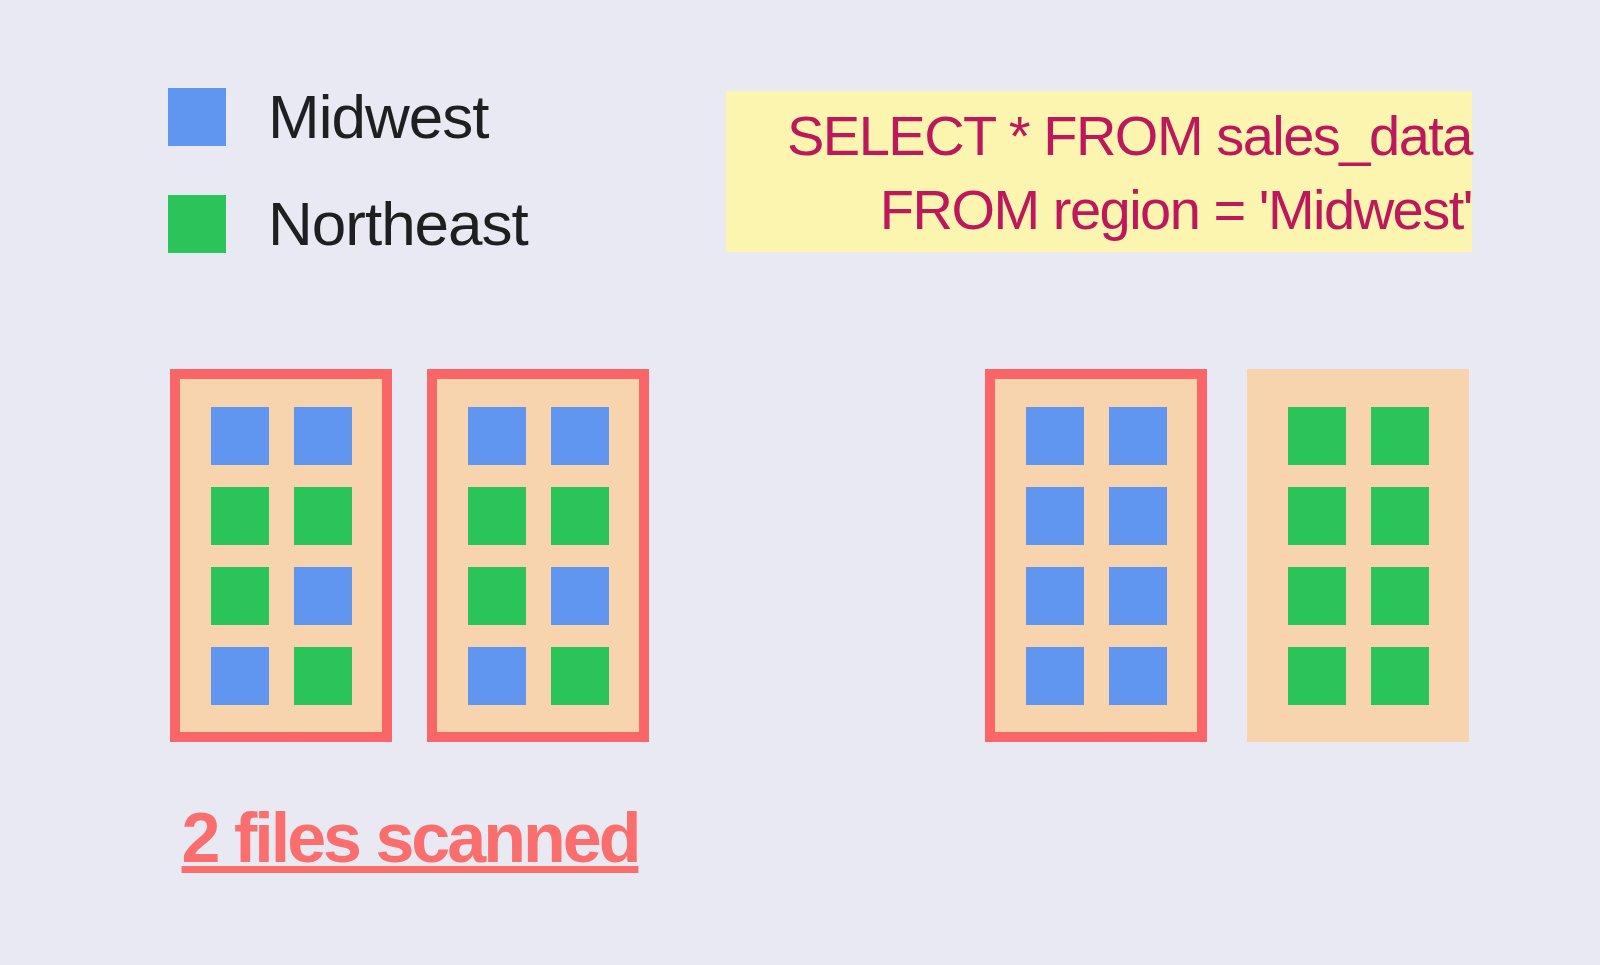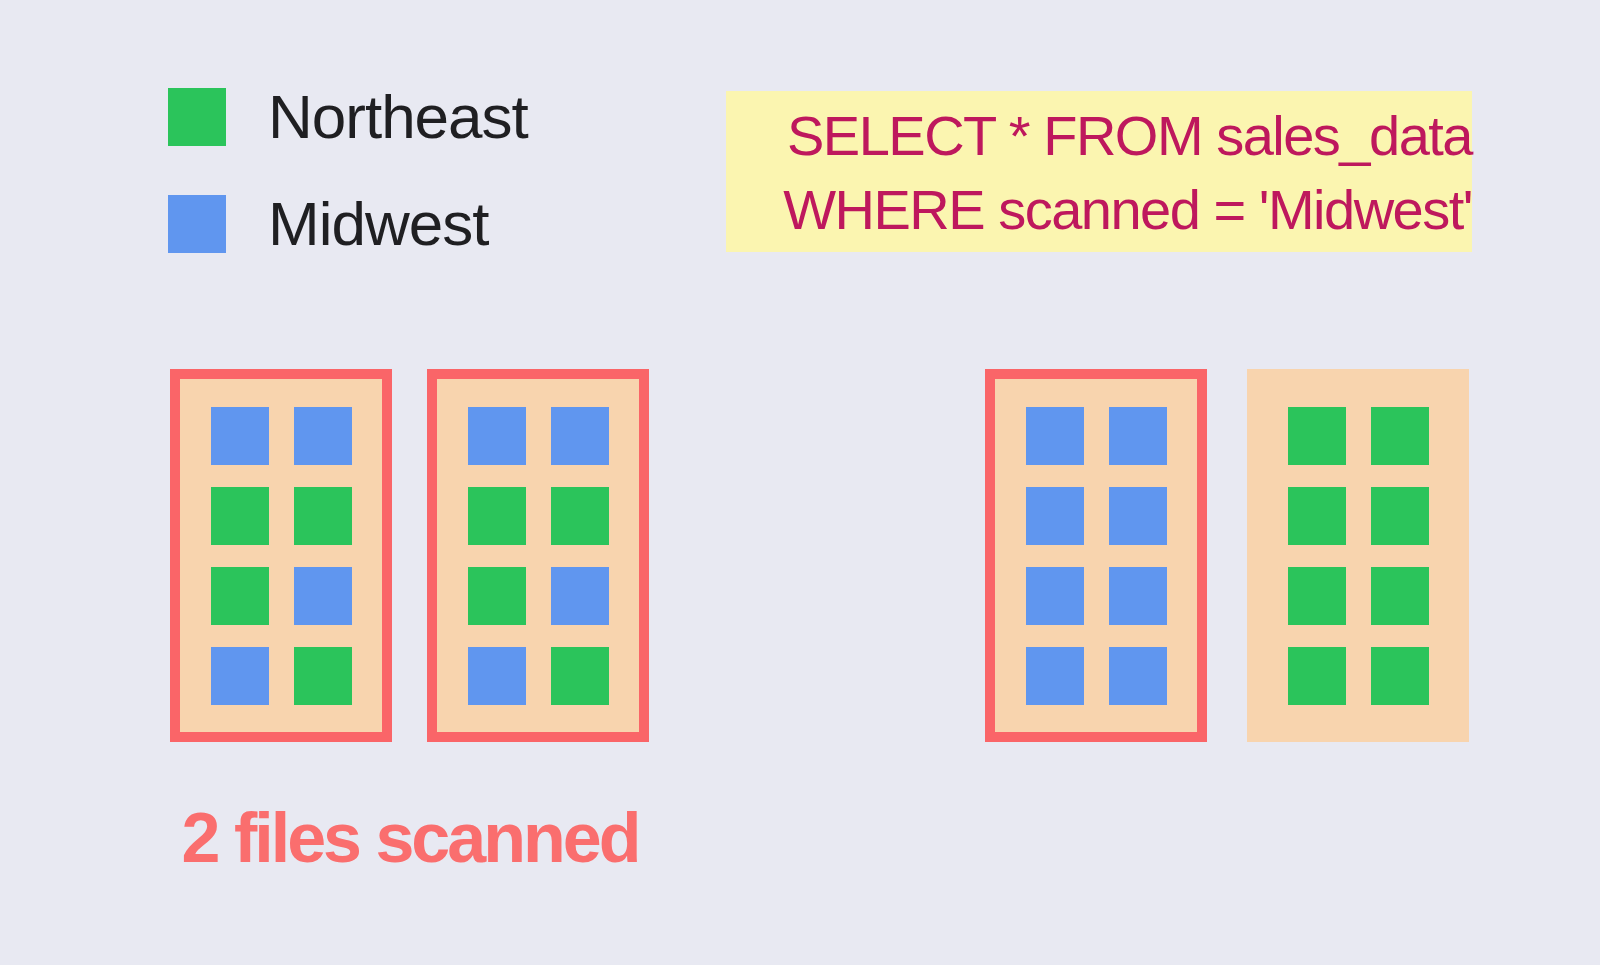"Northeast" div.legend-row { order: before "Midwest" -> after "Midwest" }
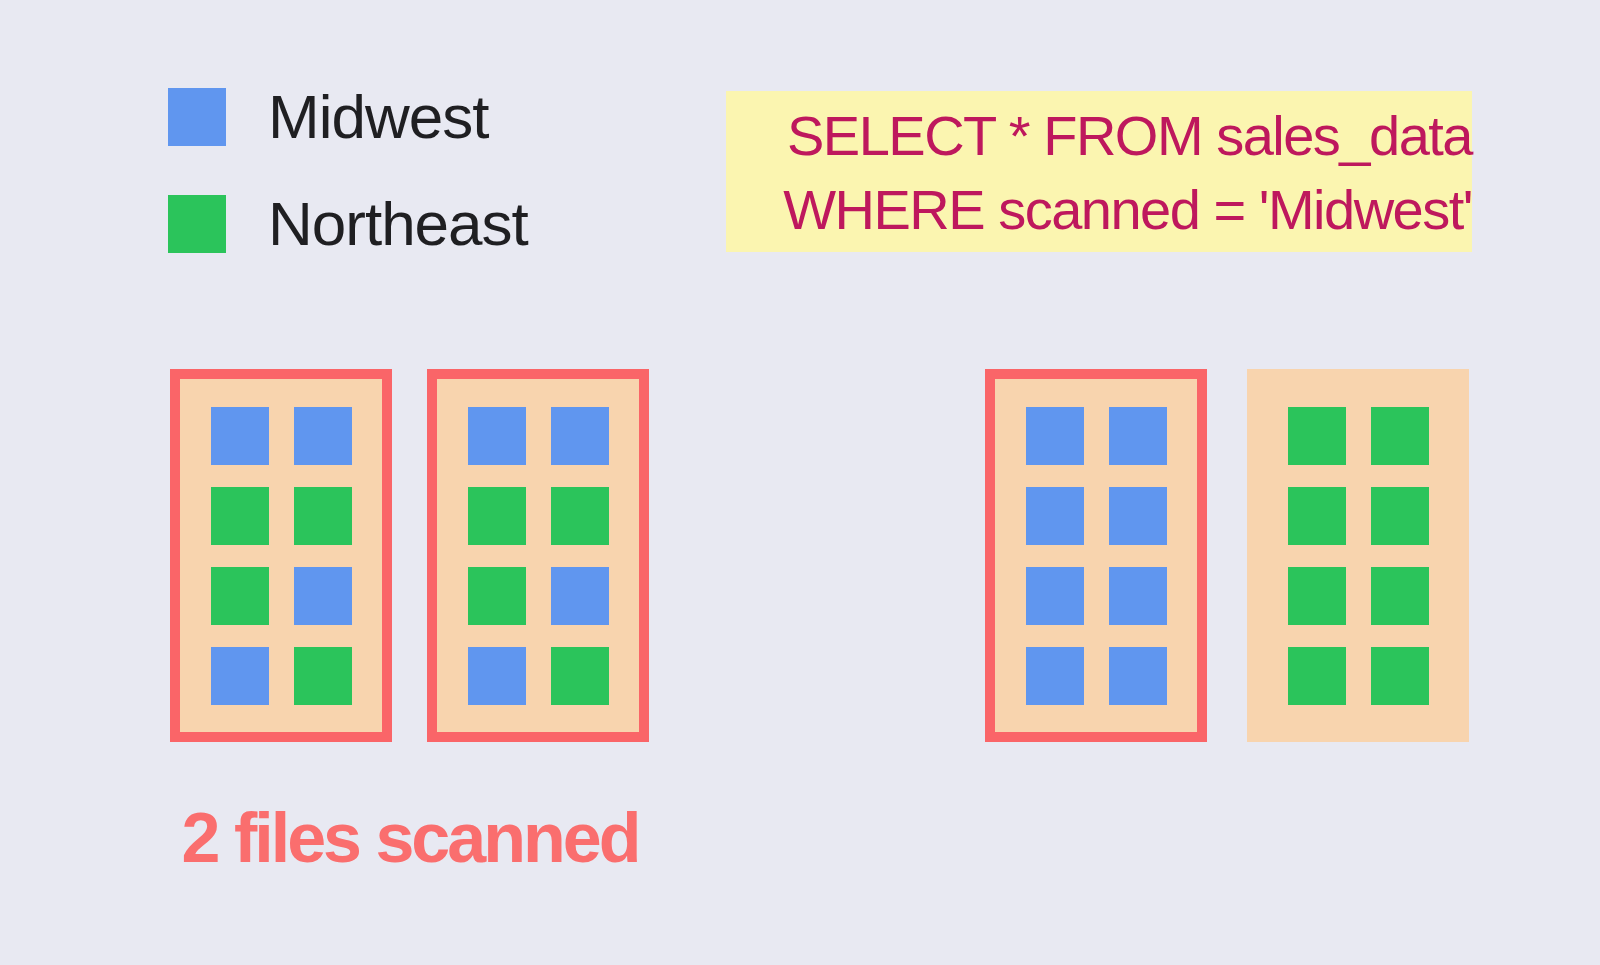"WHERE scanned = 'Midwest'" div.query-line { text: WHERE scanned -> FROM region }
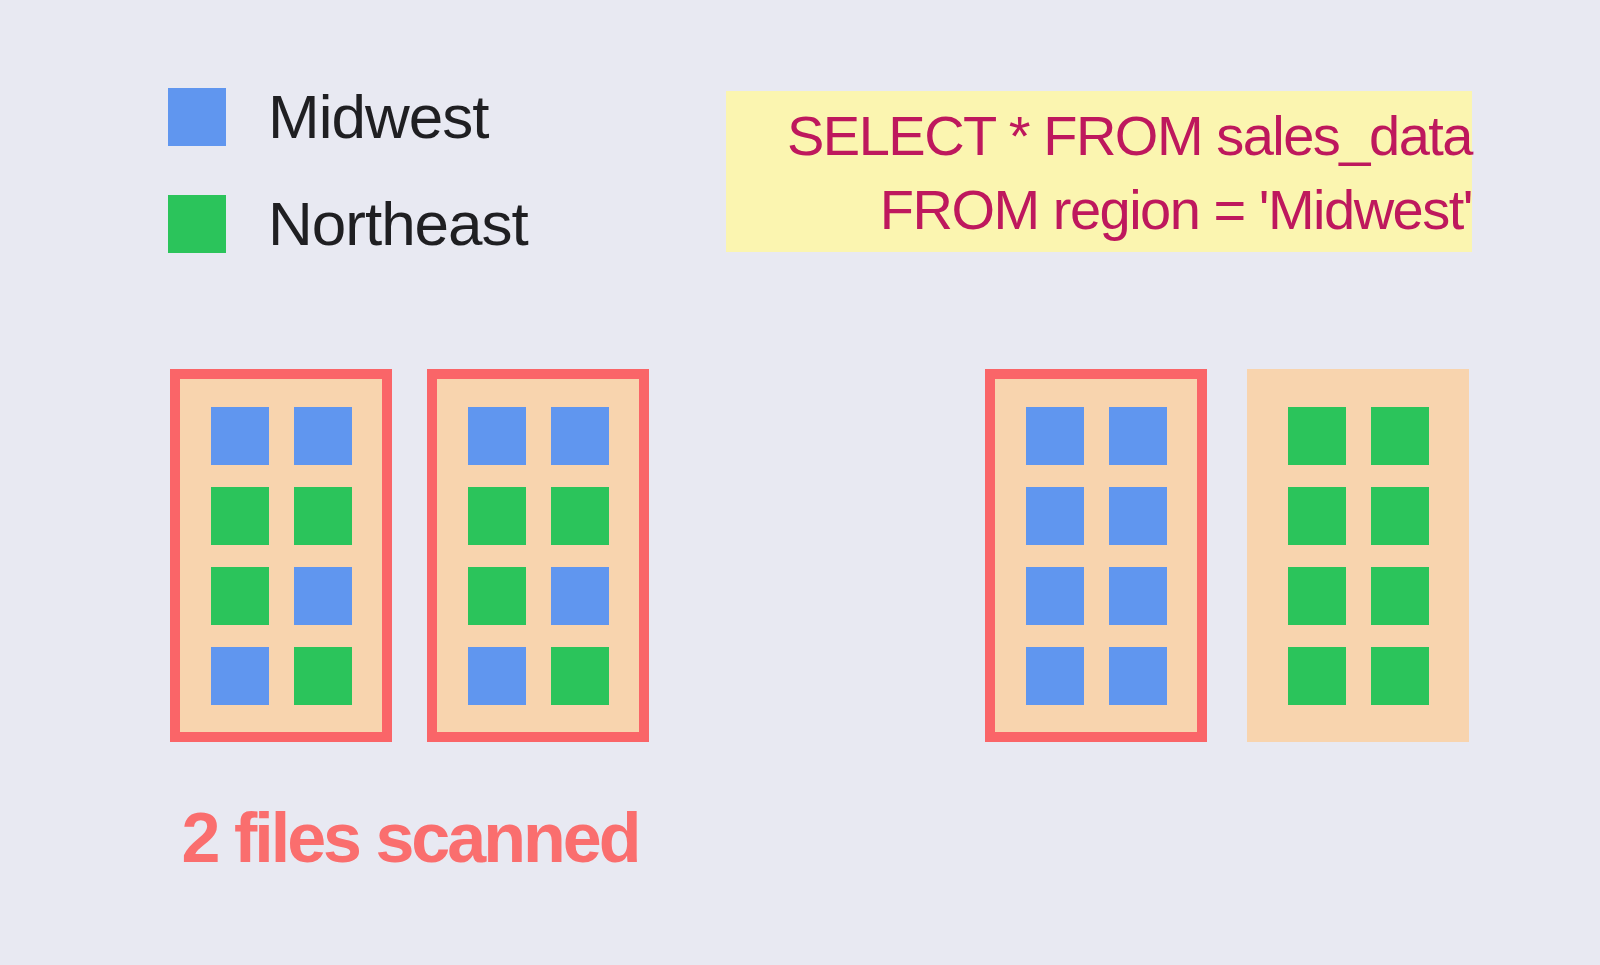"2 files scanned" .caption { text-decoration: none -> underline }
